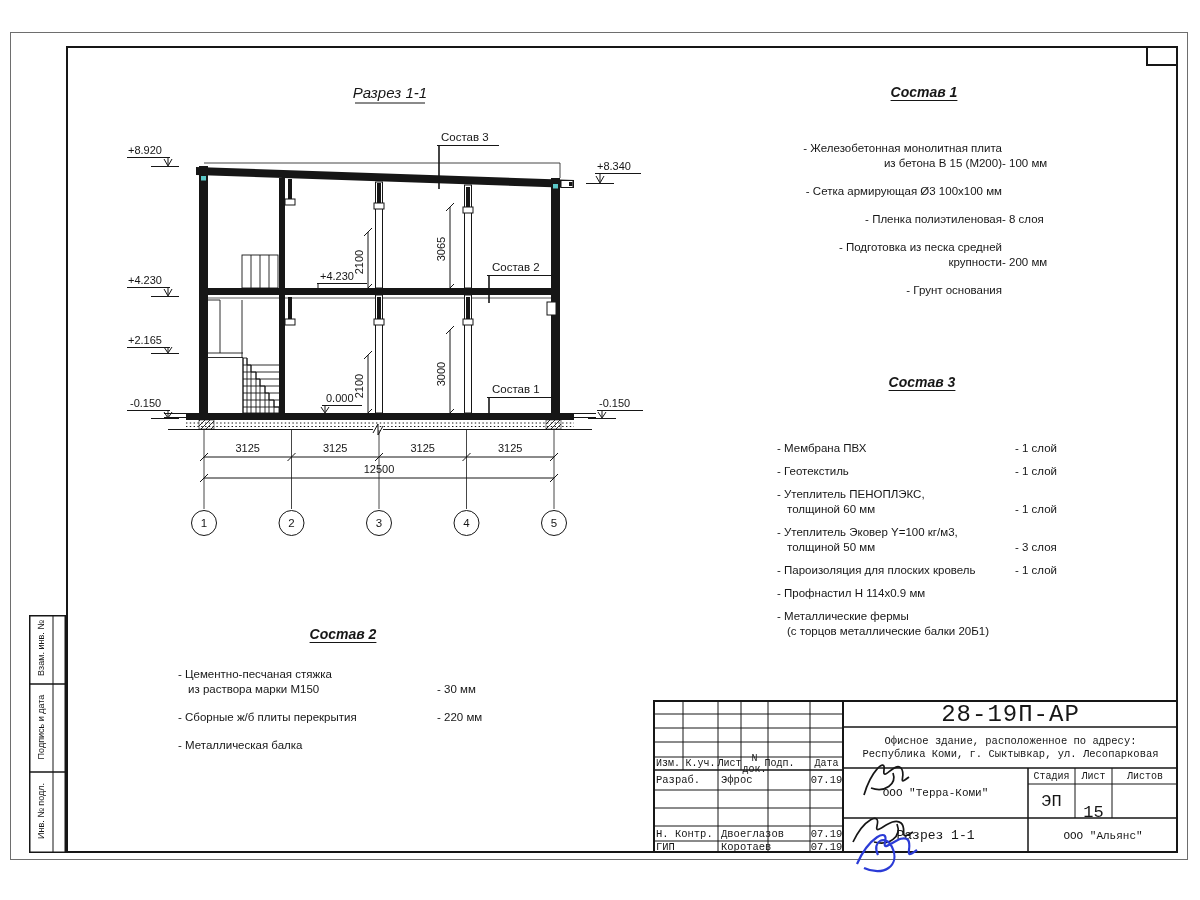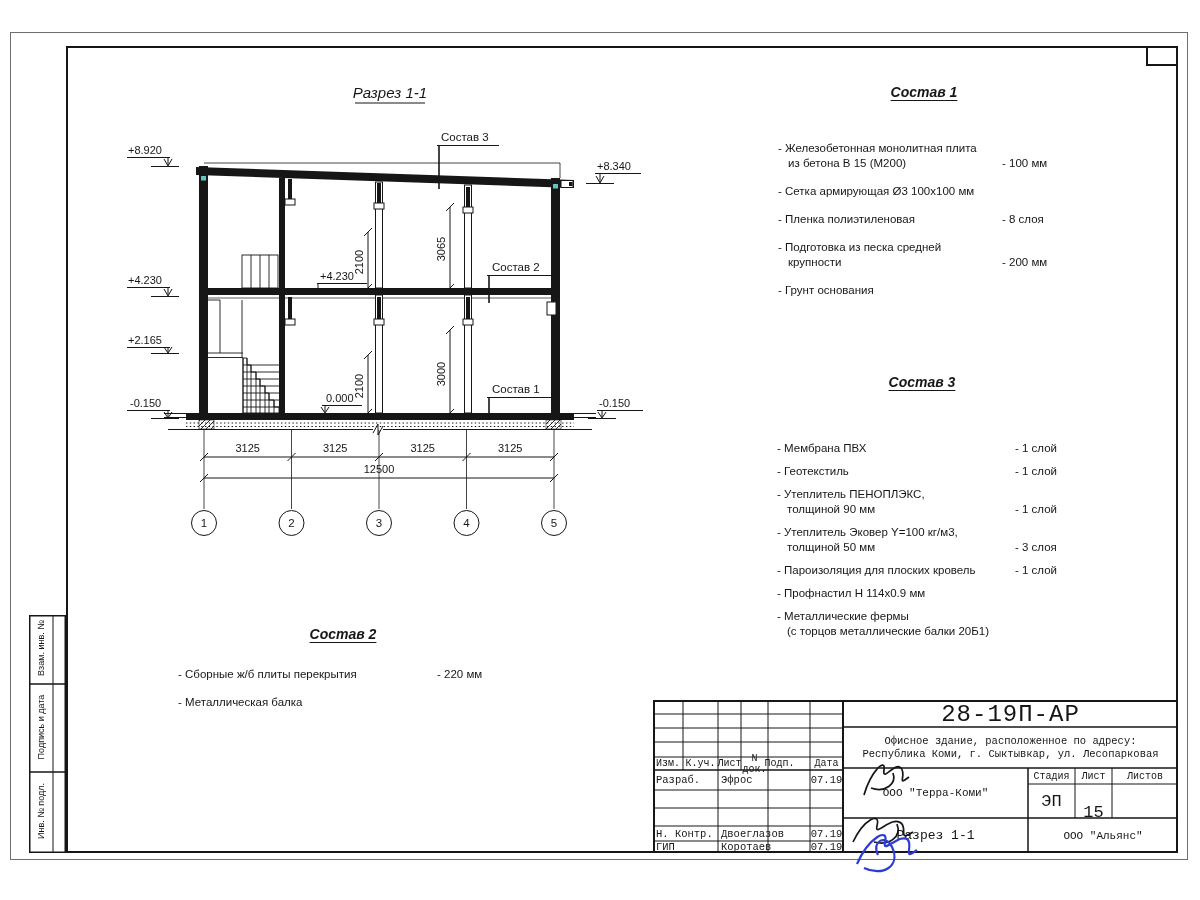"- Железобетонная монолитная плита" .list-s1 .ltext { text-align: none -> right }
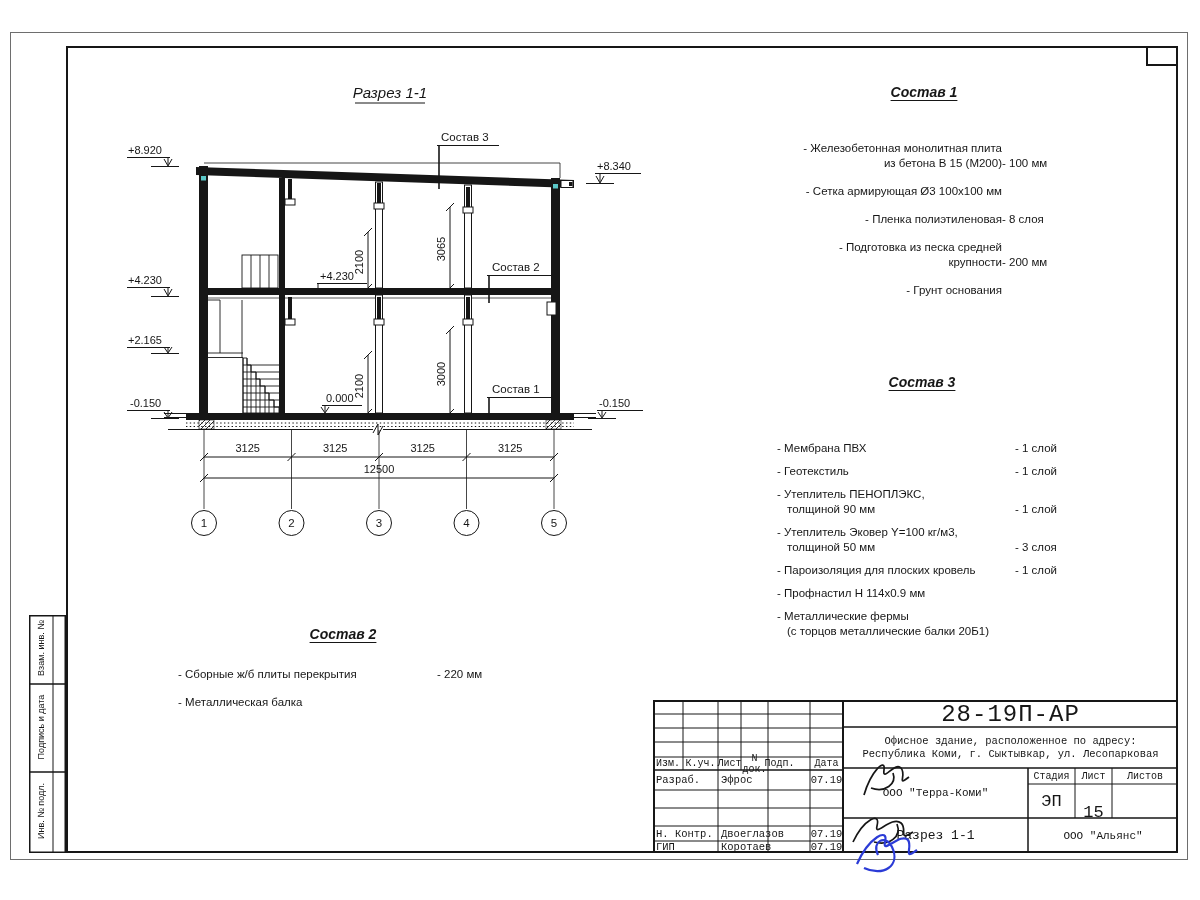"- Утеплитель ПЕНОПЛЭКС," div.ltext { text: 90 -> 60 }
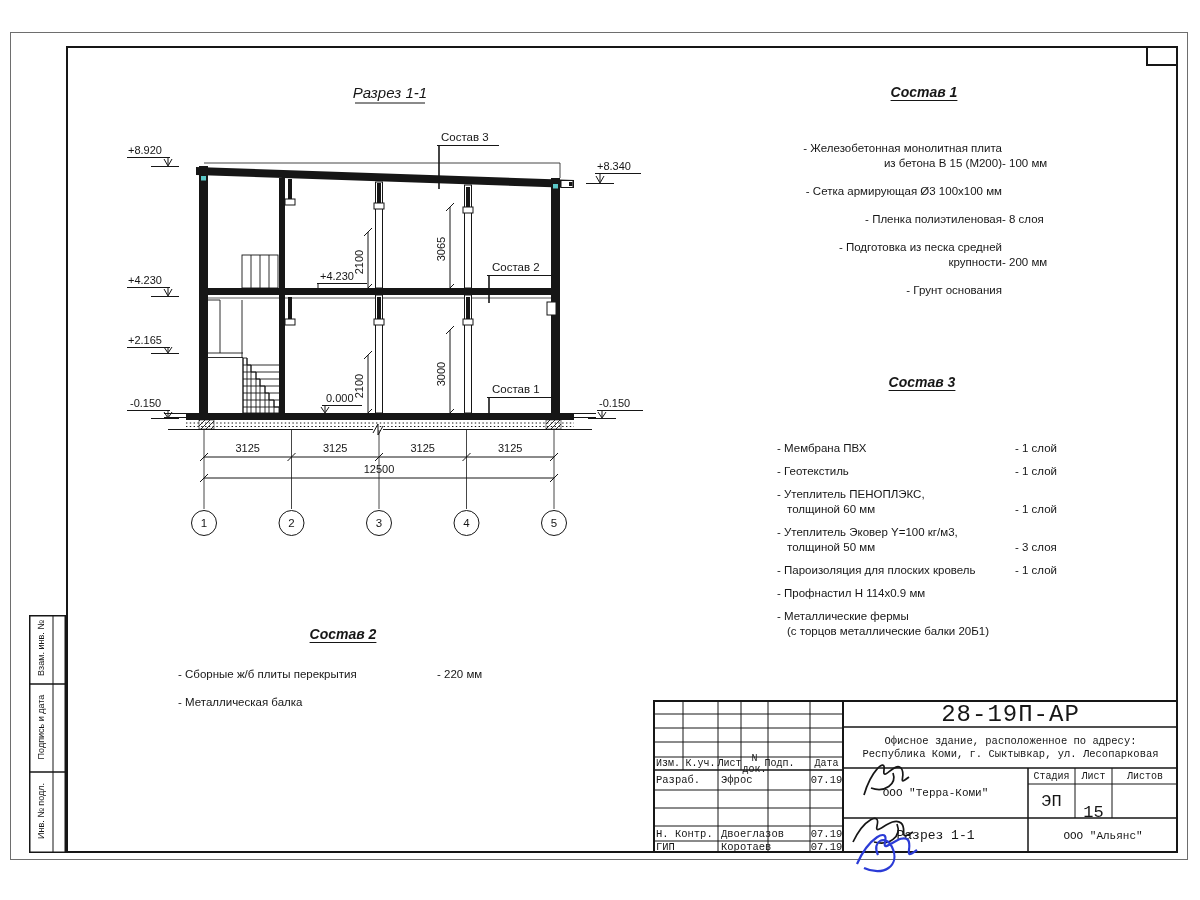"- Цементно-песчаная стяжка" div.lrow { html: none -> <div> <div>- Цементно-песчаная стяжка из раствора марки М150</div> <div>- 30 мм</div> </div> }
